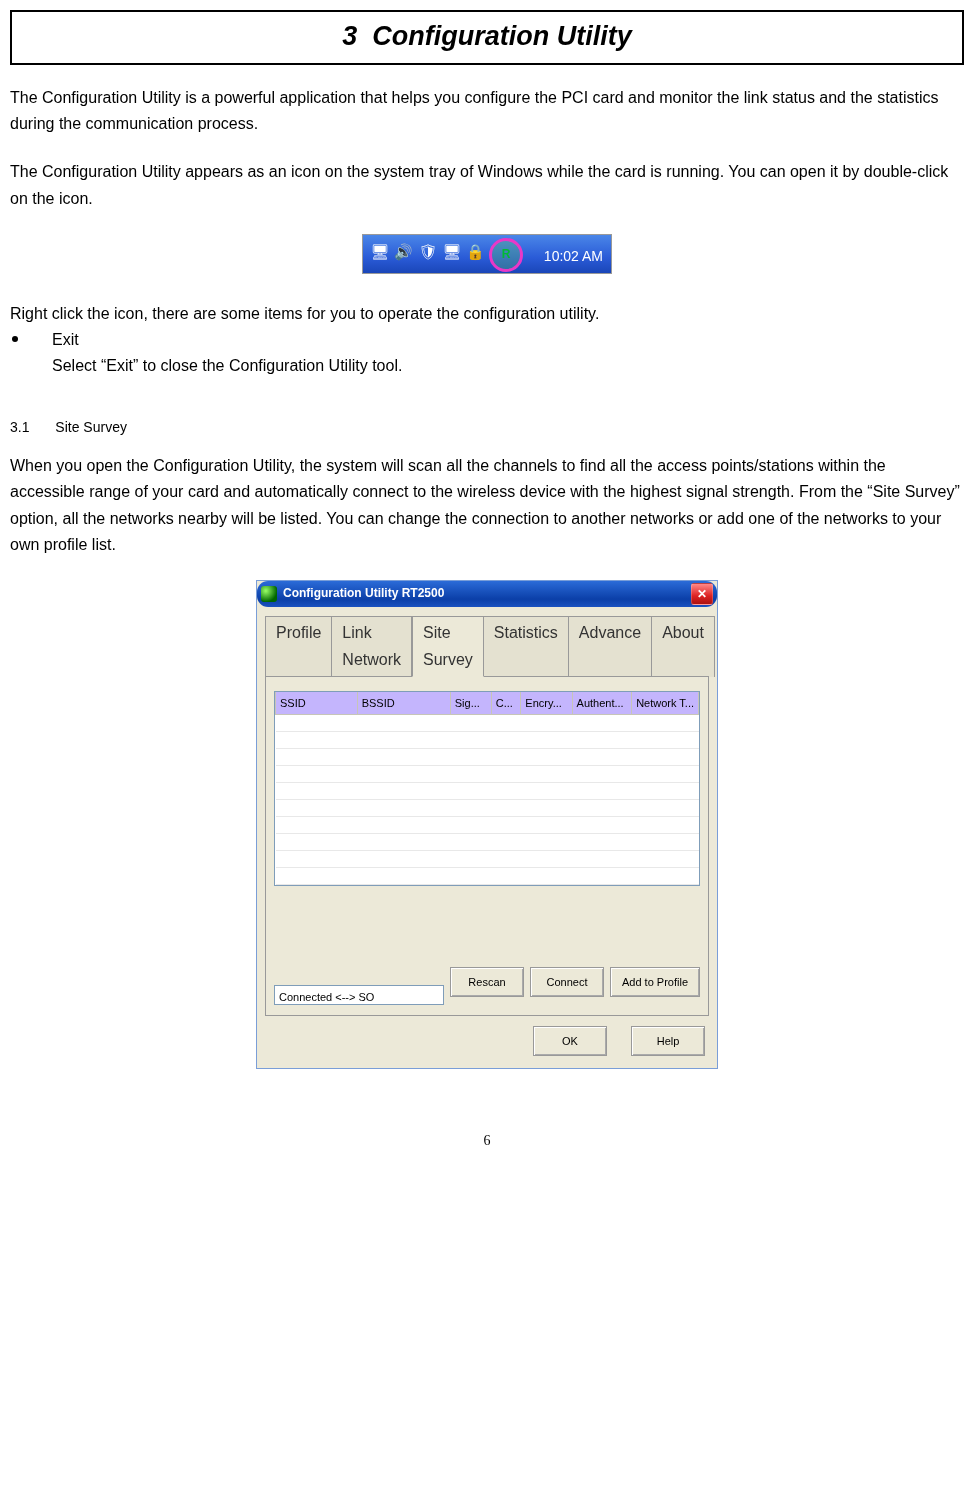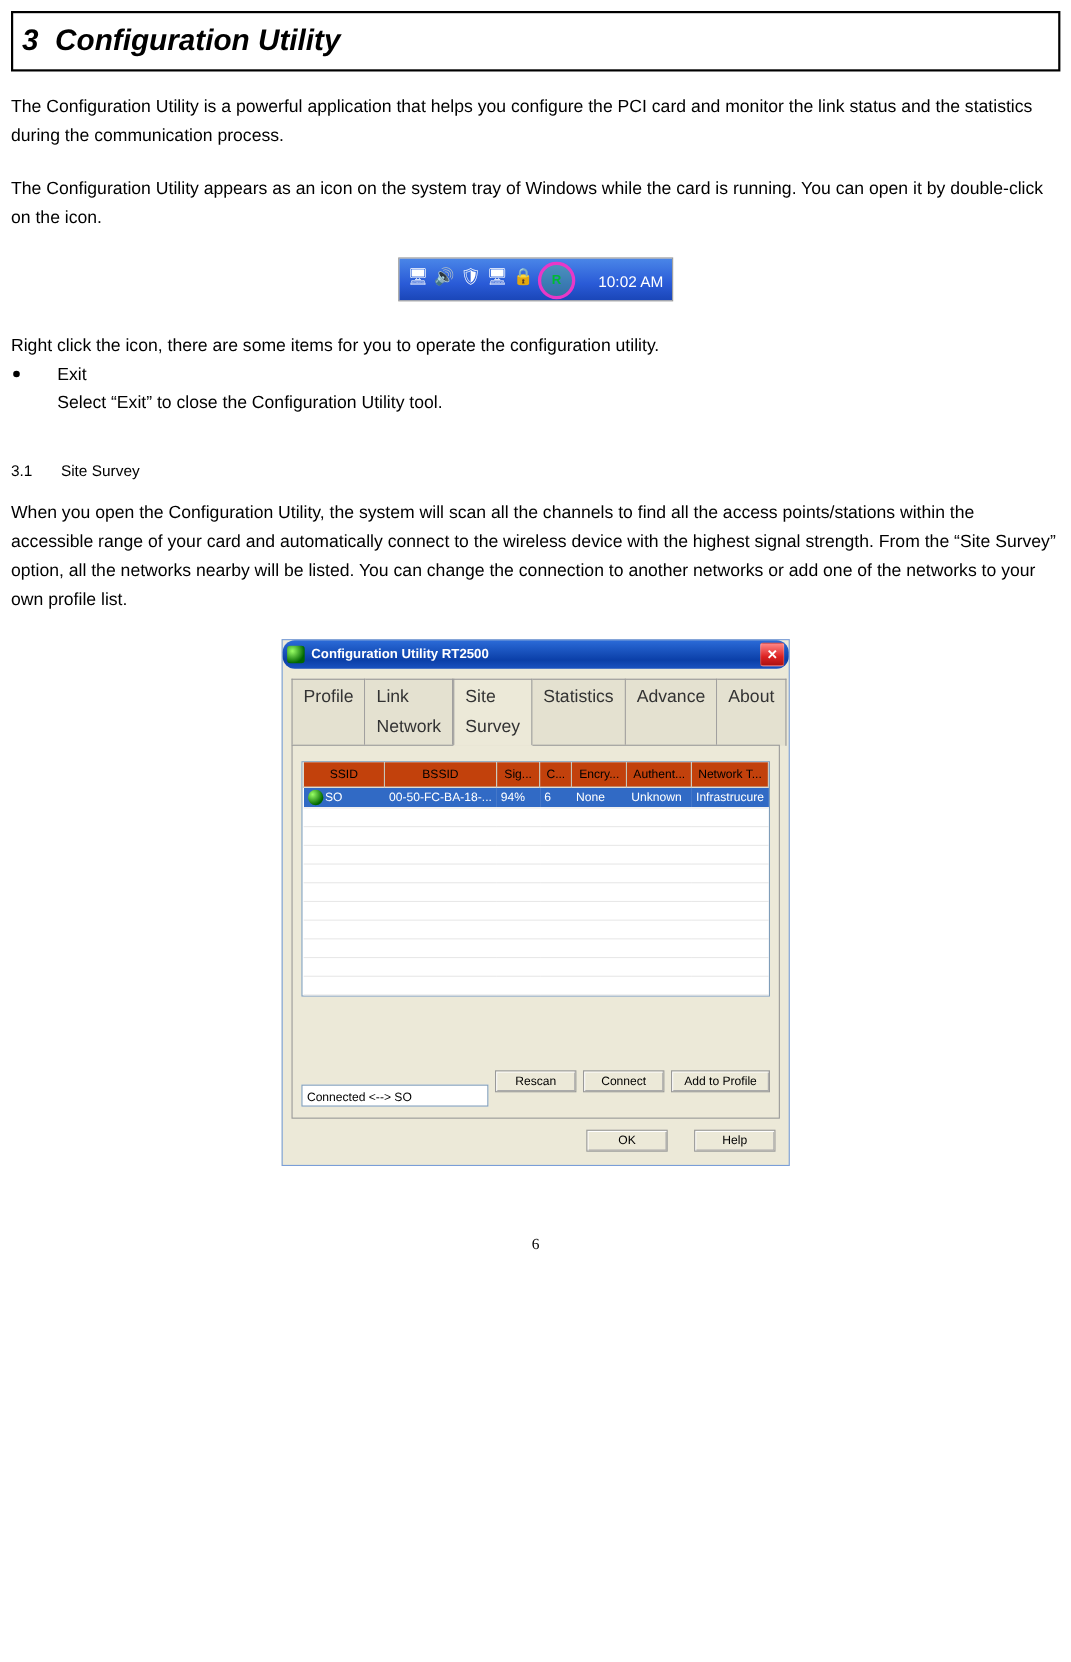"3 Configuration Utility" .chapter-title { text-align: none -> center }
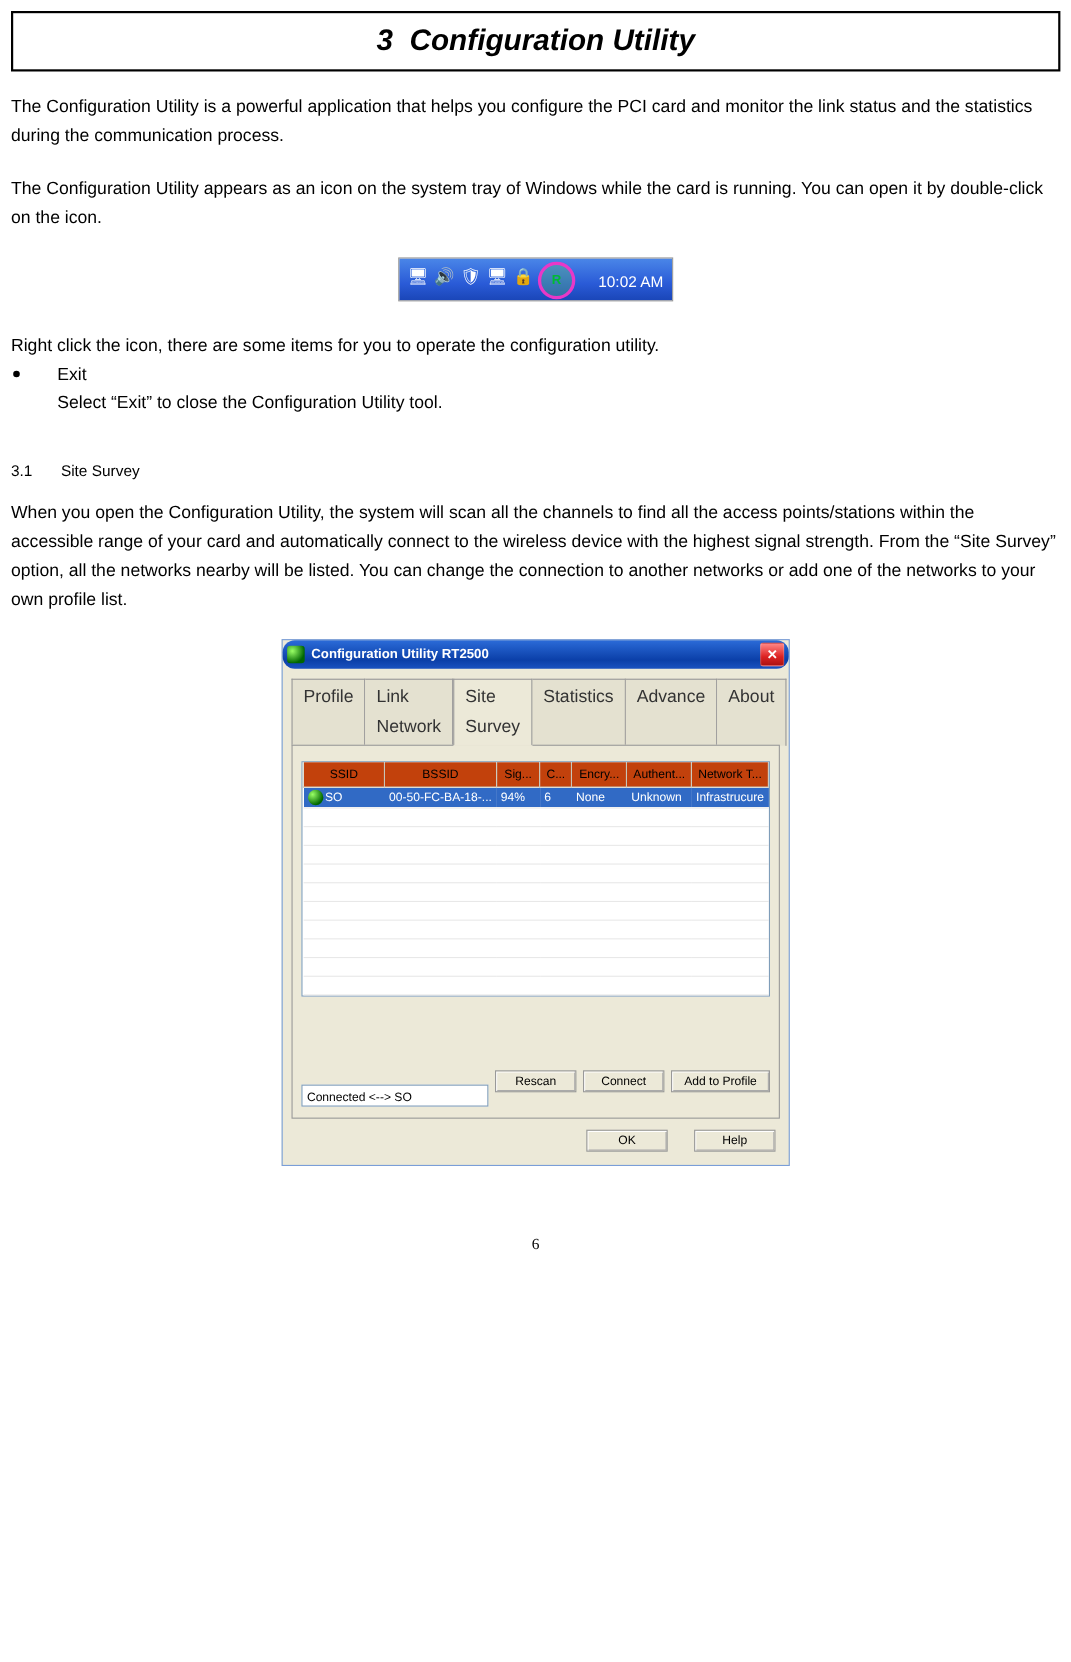"SSID" table.grid th { background: #c2410c -> #c4b5fd; text-align: center -> left }
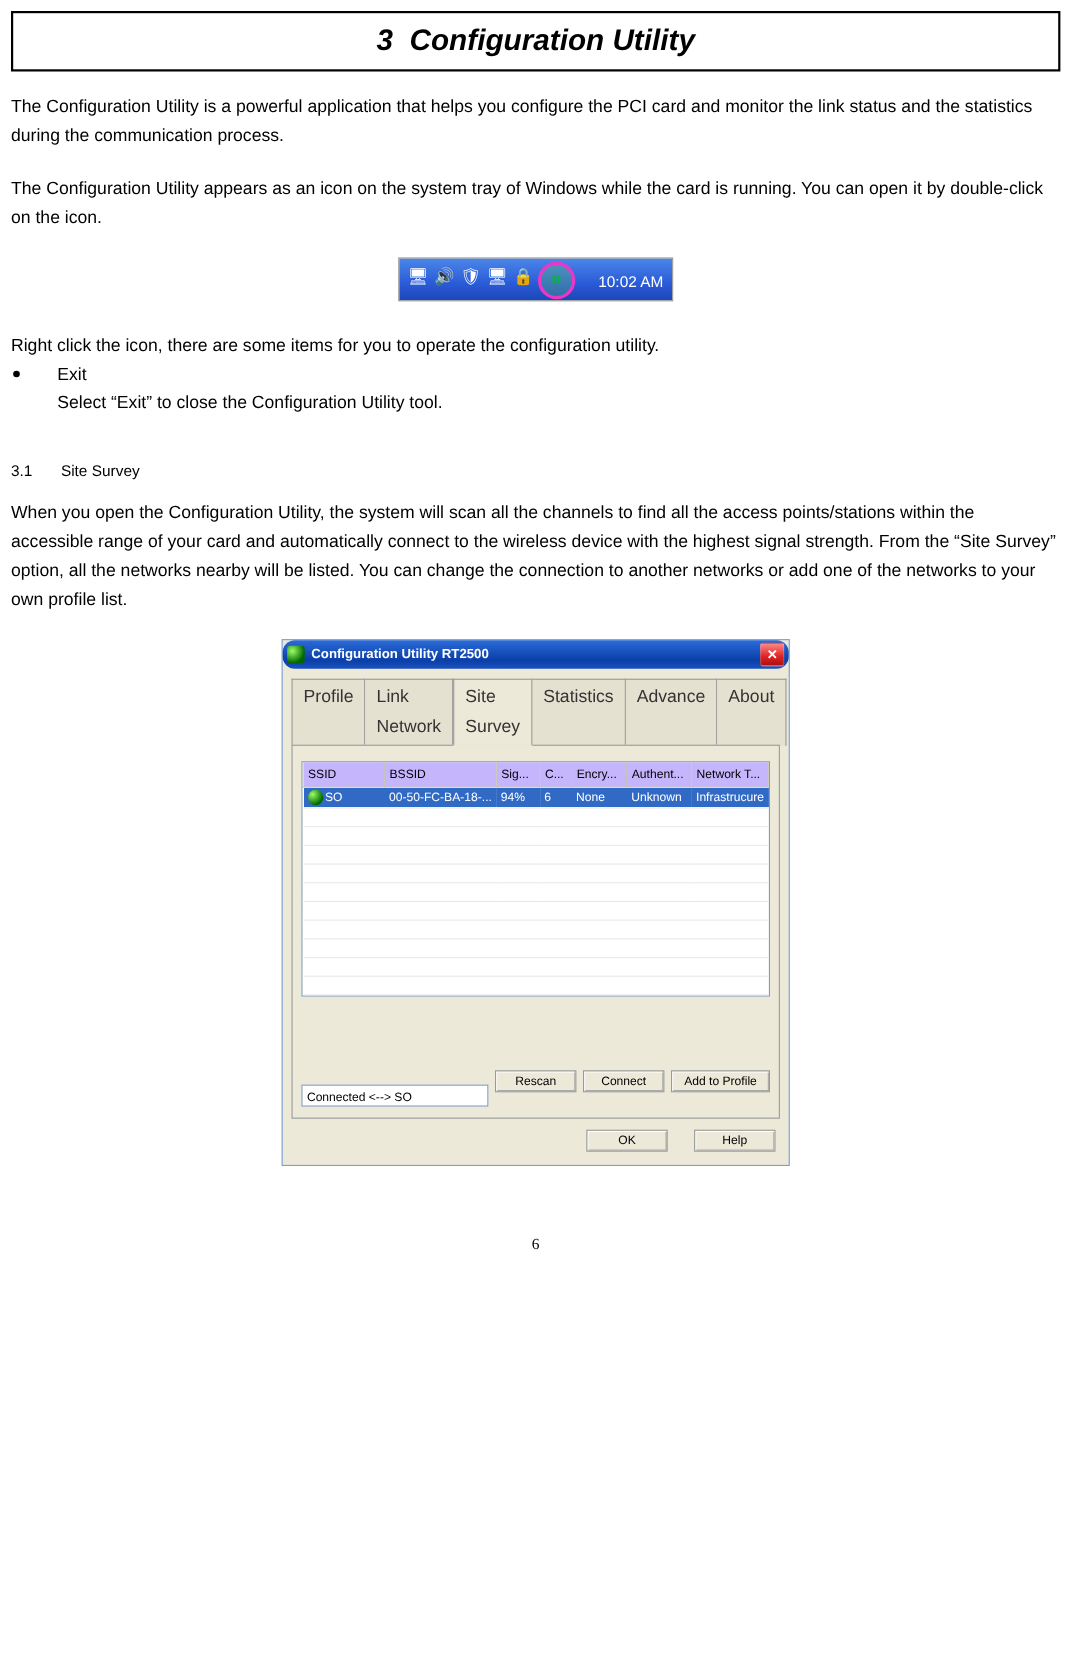"SO" tr.sel { html: <tr> <td><span></span>SO</td> <td>00-50-FC-BA-18-...</td> <td>94%</td> <td>6</td> <td>None</td> <td>Unknown</td> <td>Infrastrucure</td> </tr> -> none }
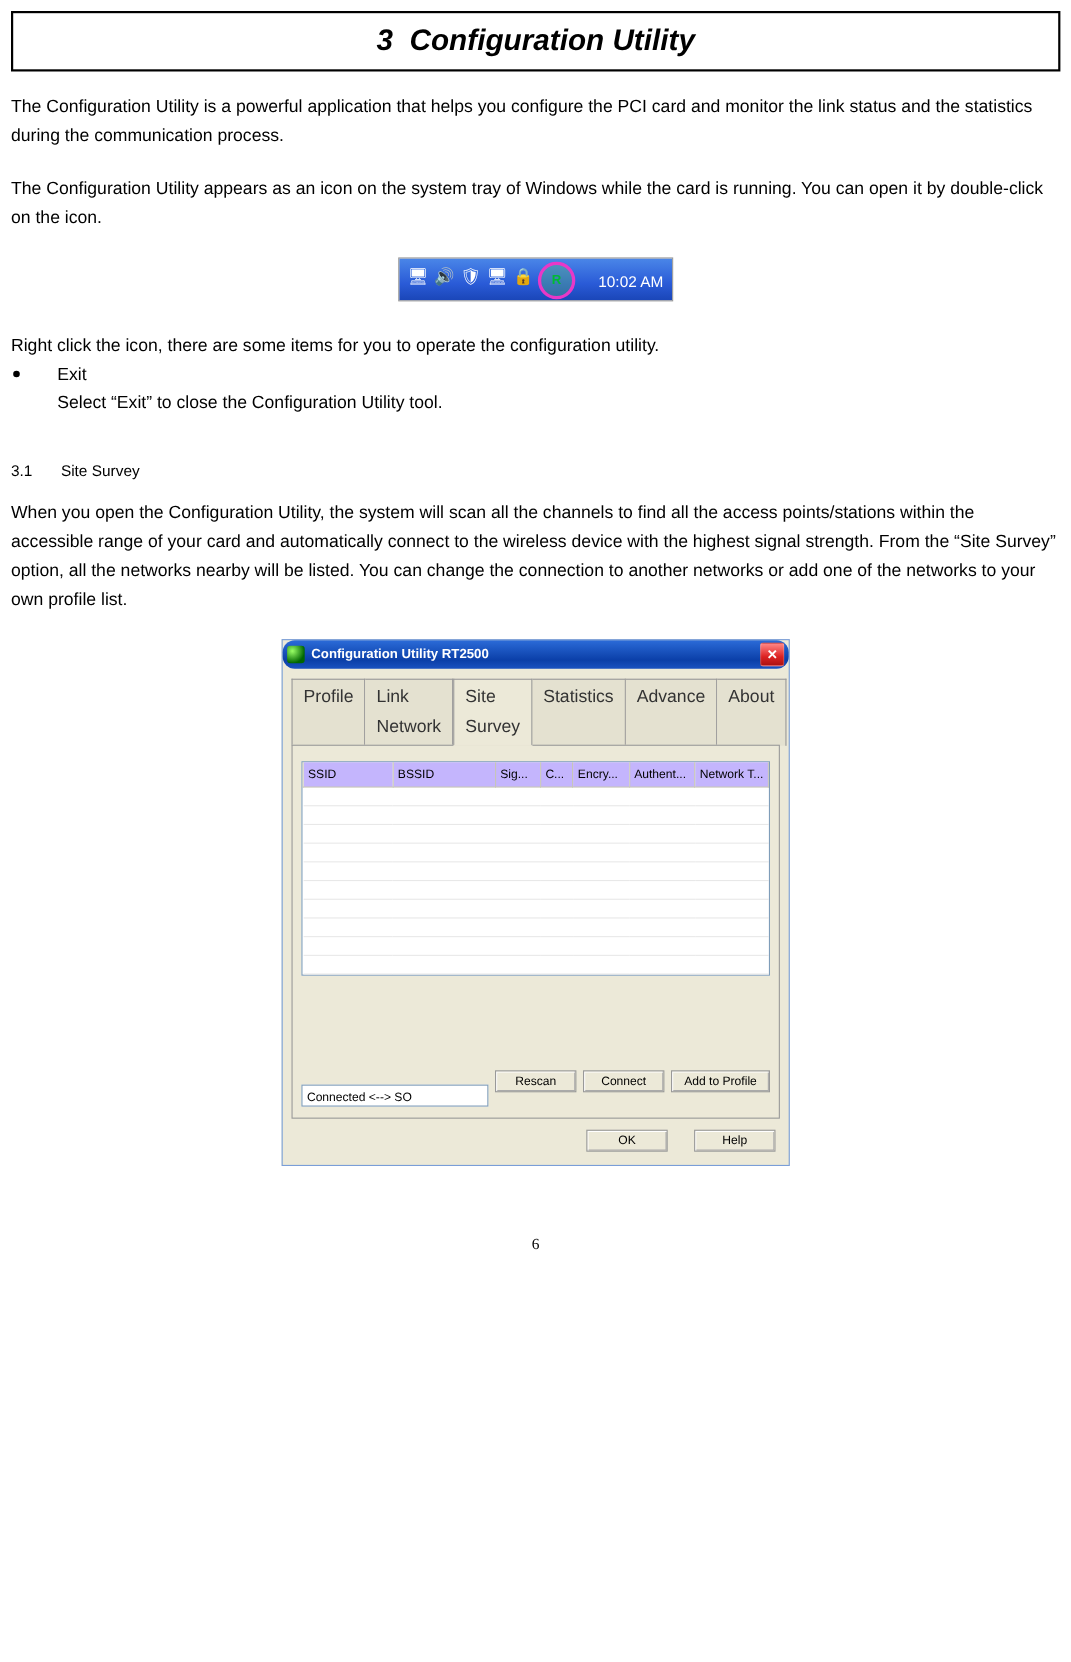"Rescan" .btn { height: 20px -> 30px }
